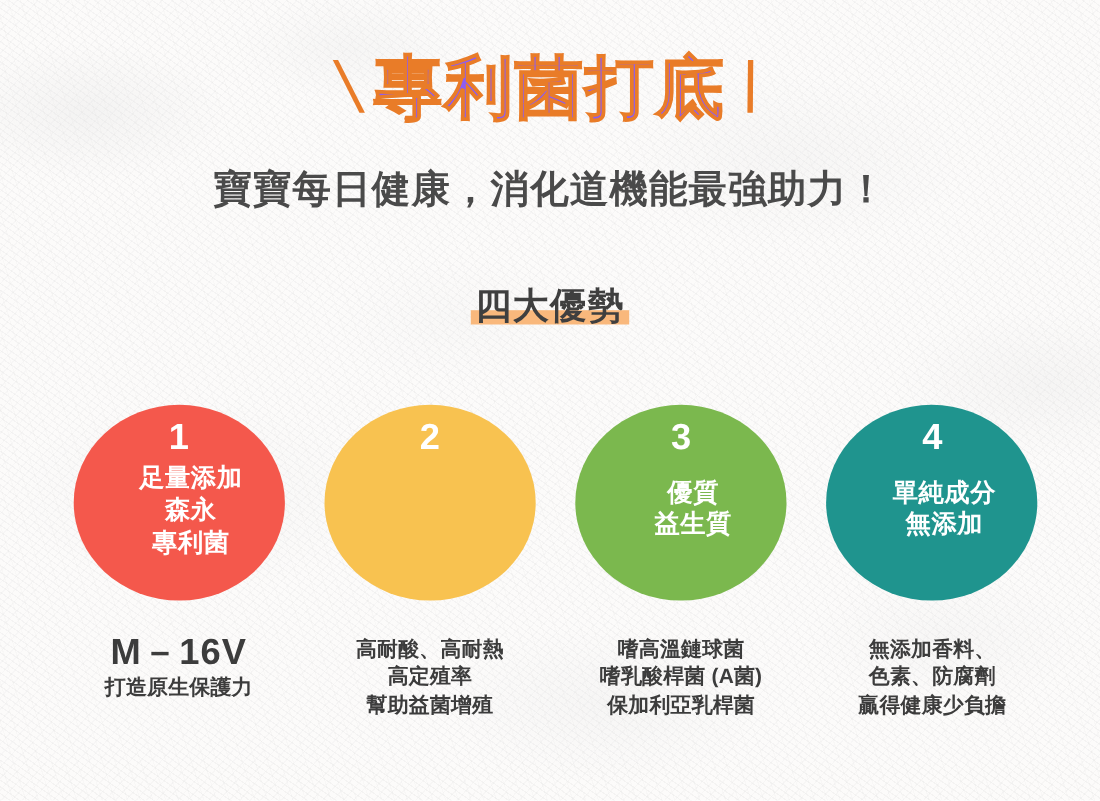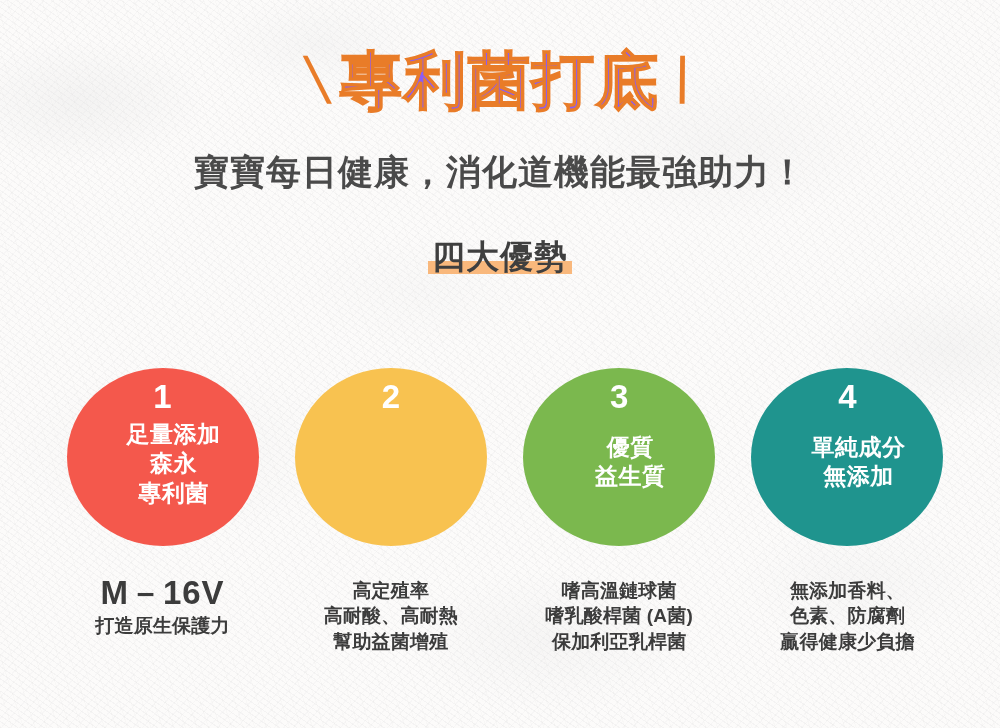"四大優勢" .section-label-wrap { top: 239px -> 260px }
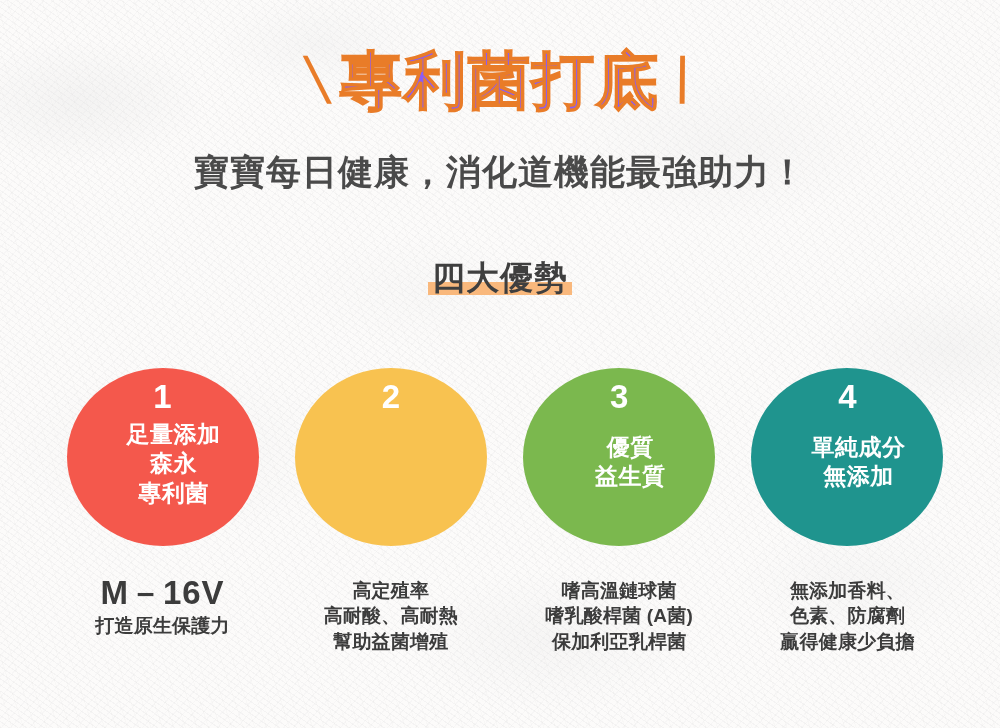"高定殖率" span.ln { order: before "高耐酸、高耐熱" -> after "高耐酸、高耐熱" }
